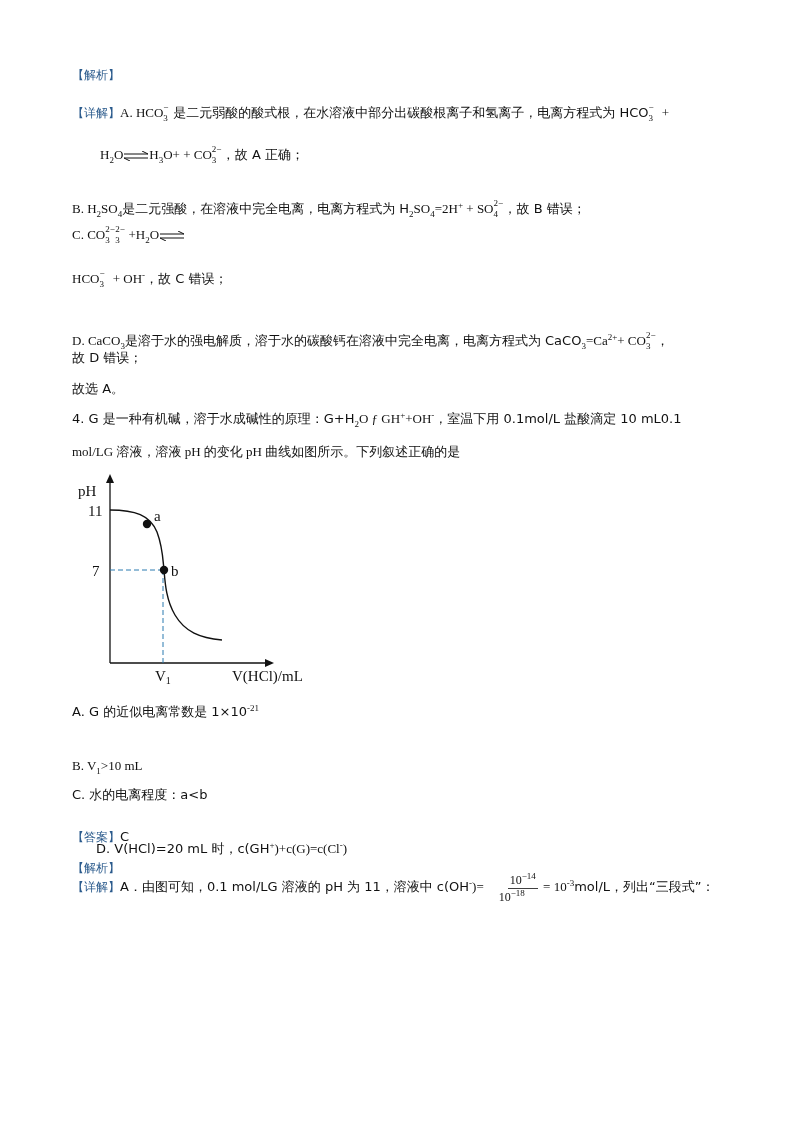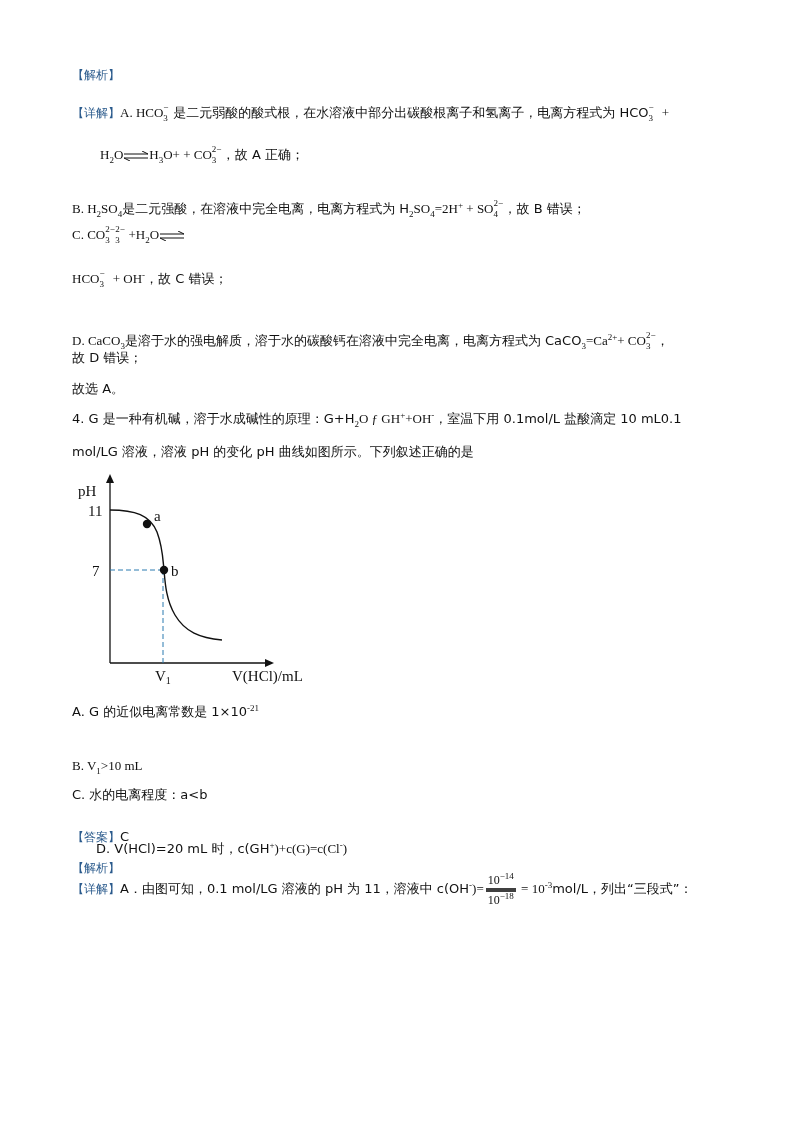"mol/LG 溶液，溶液 pH 的变化 pH" div.line { font-family: none -> Liberation Serif, serif }
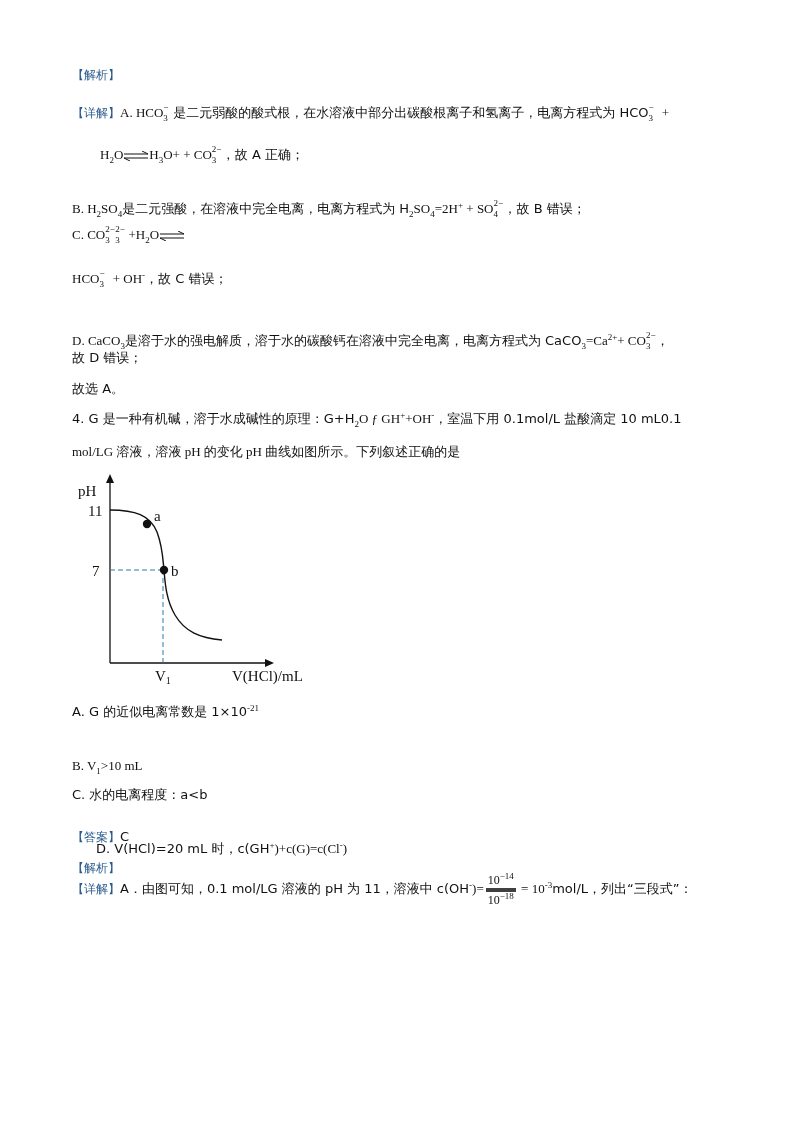"10−14" .frac .n { border-bottom: 4px solid #404040 -> 1px solid #404040; margin-left: none -> 22px }
